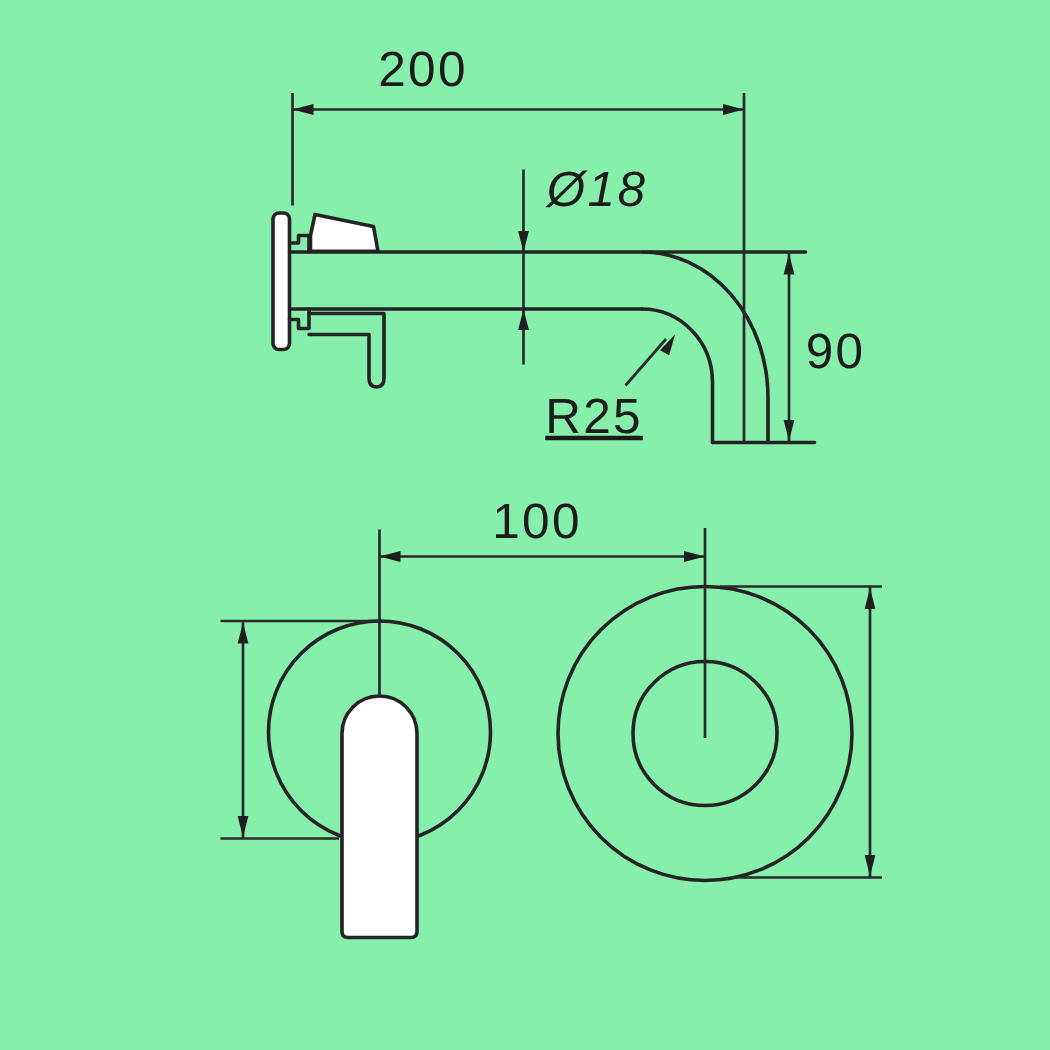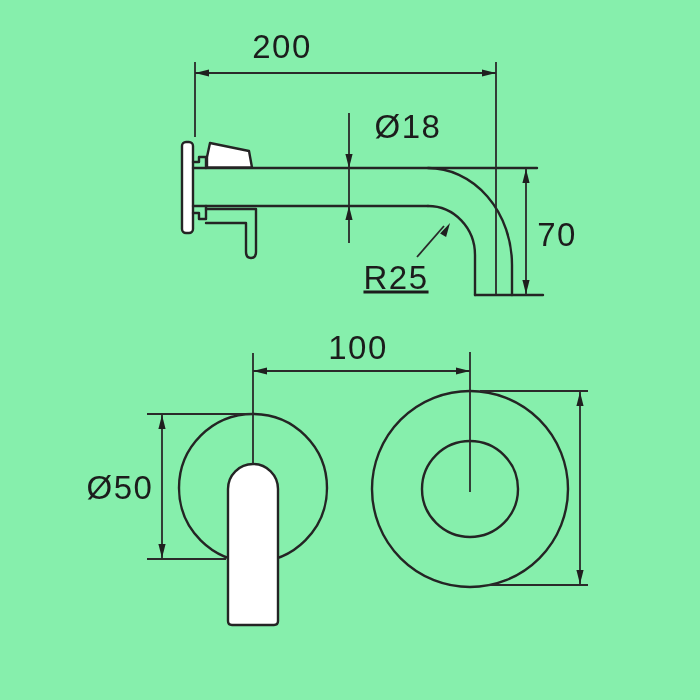"Ø18" div.dim-label { font-style: none -> italic; left: 408px -> 398px }
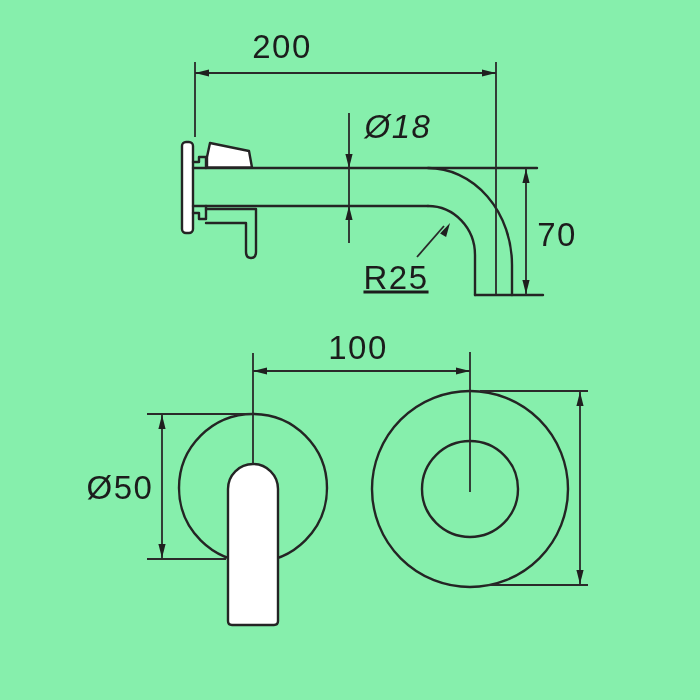"70" div.dim-label { text: 70 -> 90 }
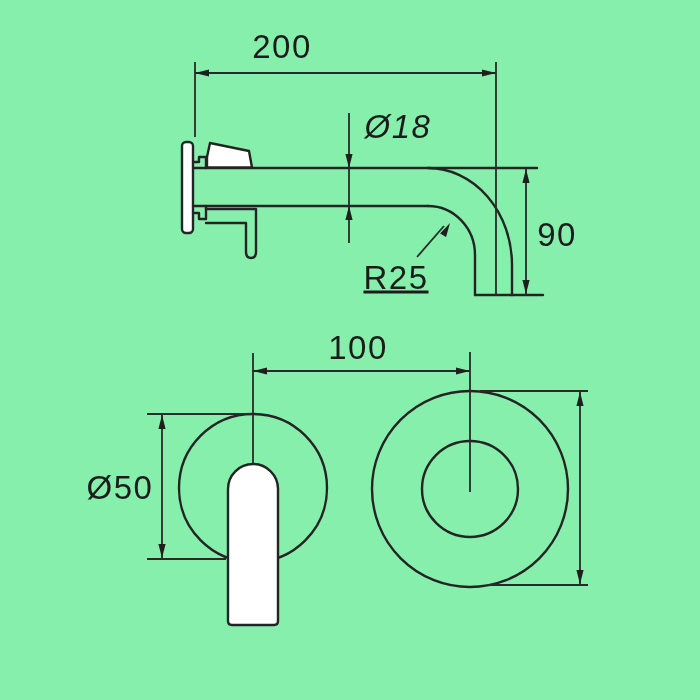"Ø50" div.dim-label { html: <div>Ø50</div> -> none }
